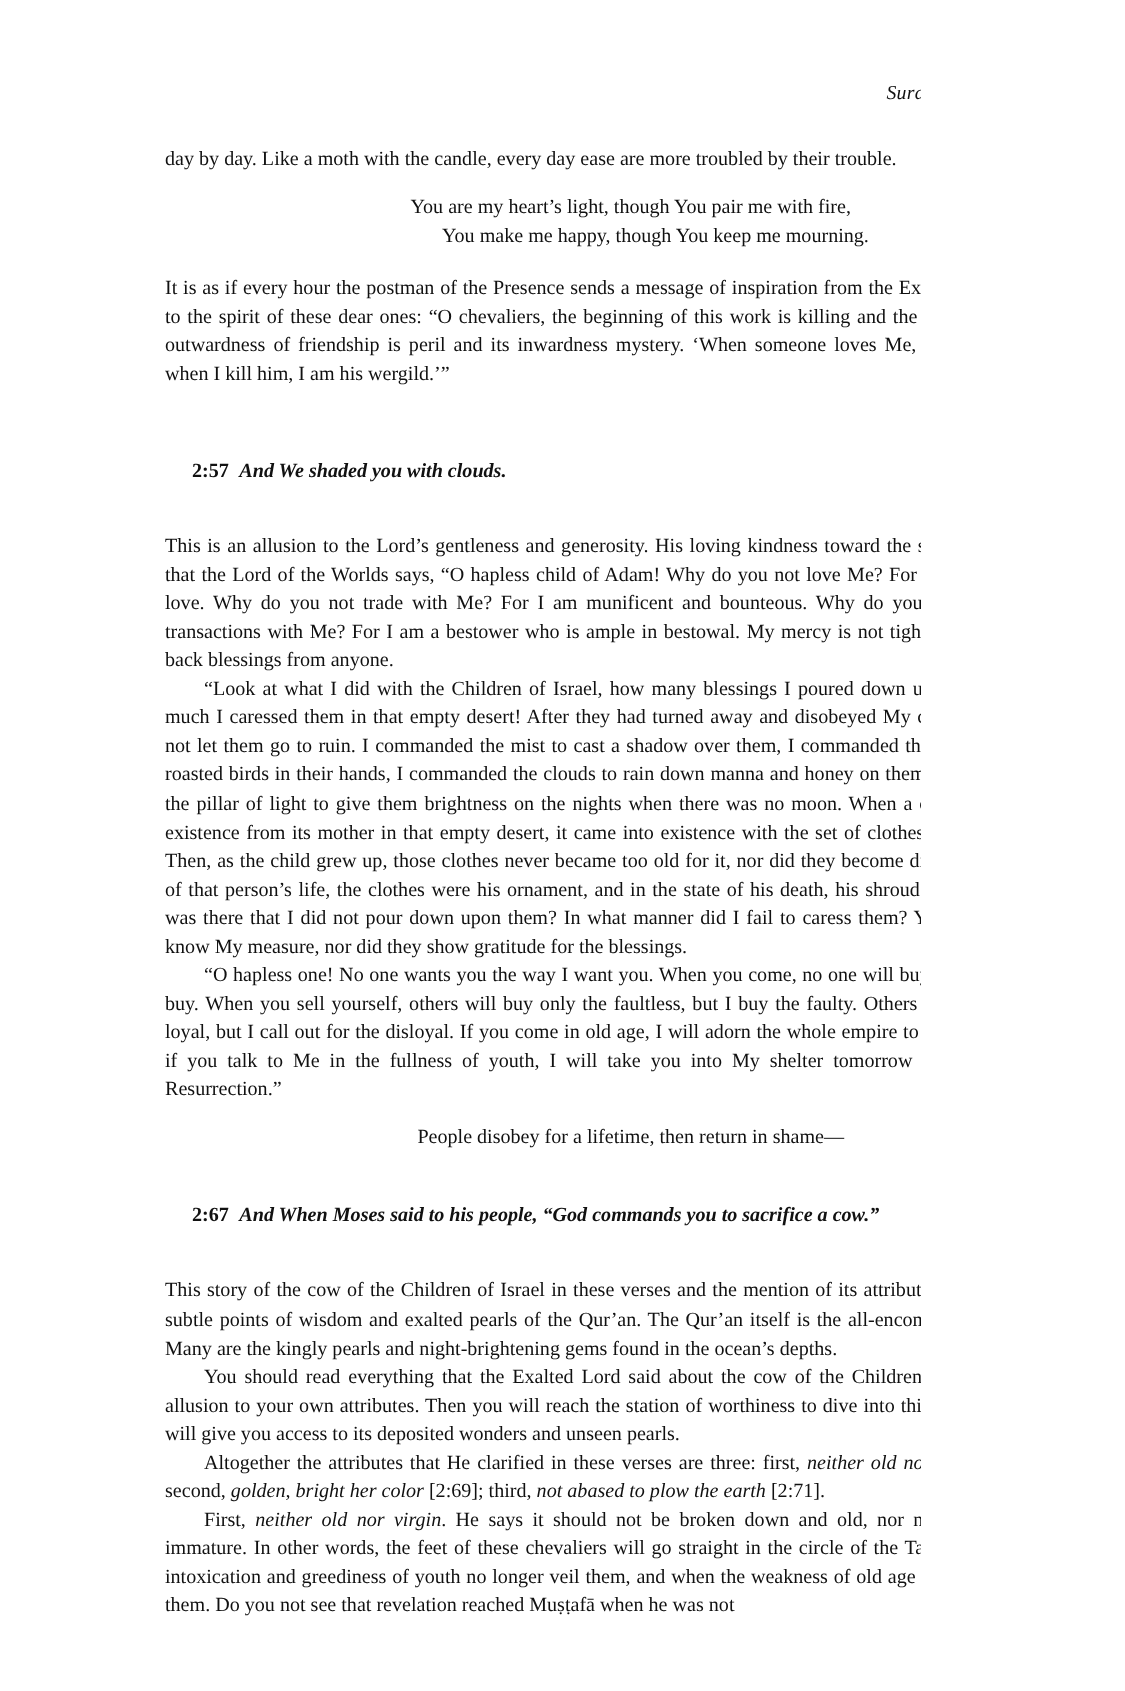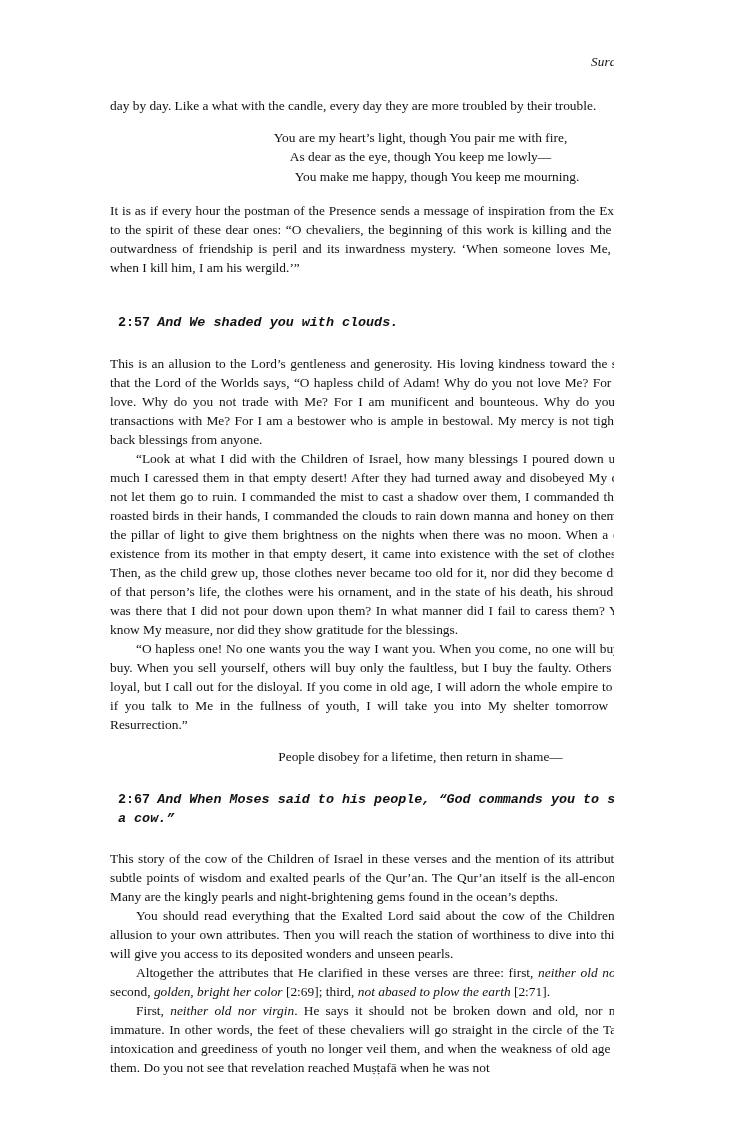"day by day. Like a" p.body-flush { text: what with the candle, every day they -> moth with the candle, every day ease }
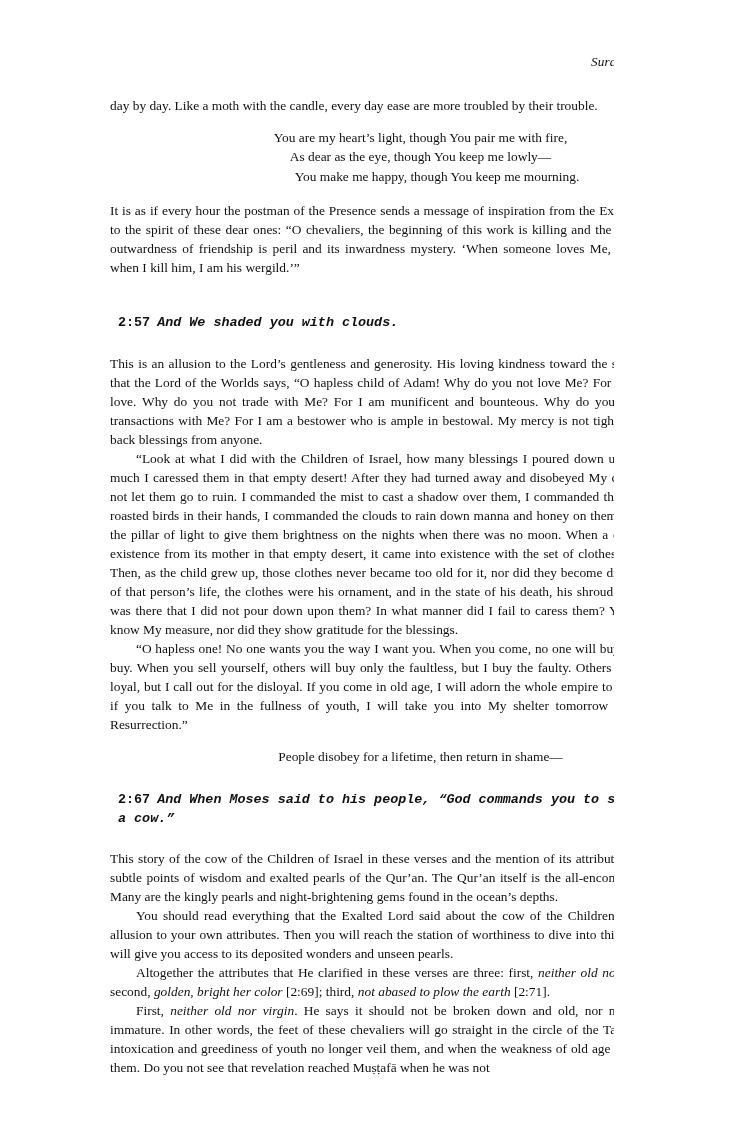"As dear as the eye," span.vline { html: <span>As dear as the eye, though You keep me lowly—</span> -> none }
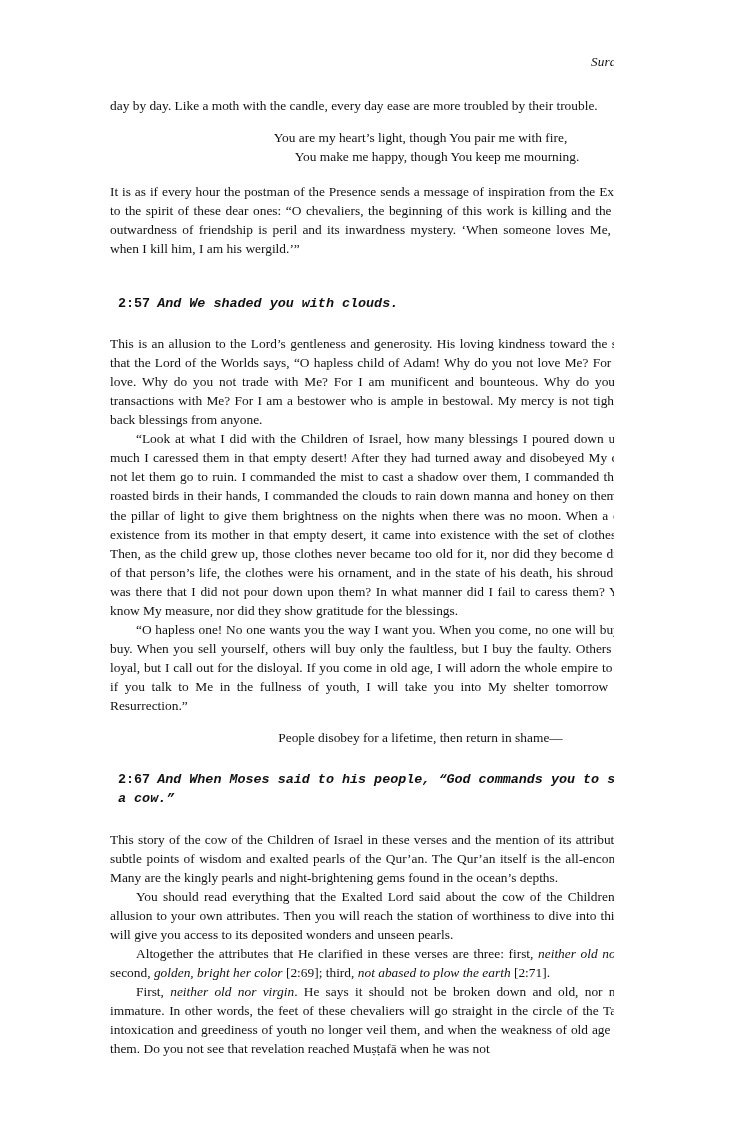"2:57 And We shaded you" .ayah-head { font-family: Liberation Mono, monospace -> none; margin: 8px -> 18px }
